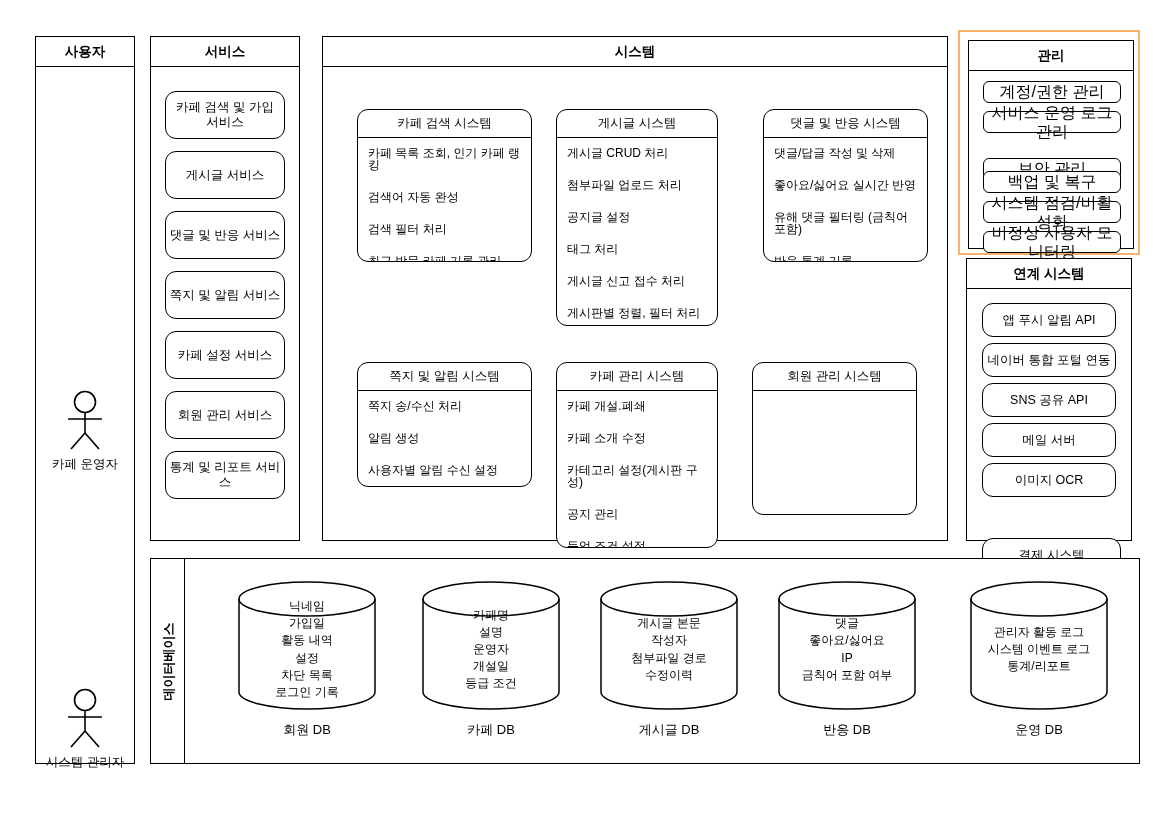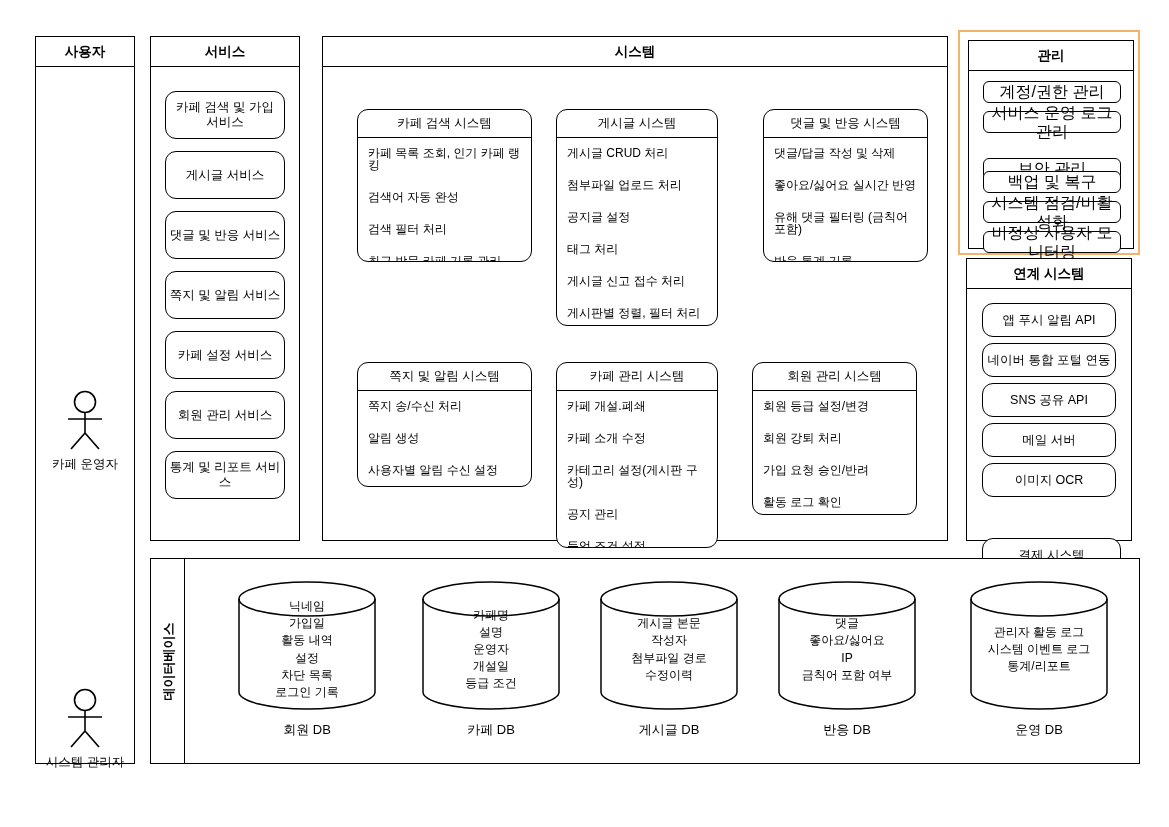"회원 등급 설정/변경" div.card-list { html: <div> <div>회원 등급 설정/변경</div> <div>회원 강퇴 처리</div> <div>가입 요청 승인/반려</div> <div>활동 로그 확인</div> </div> -> none }
